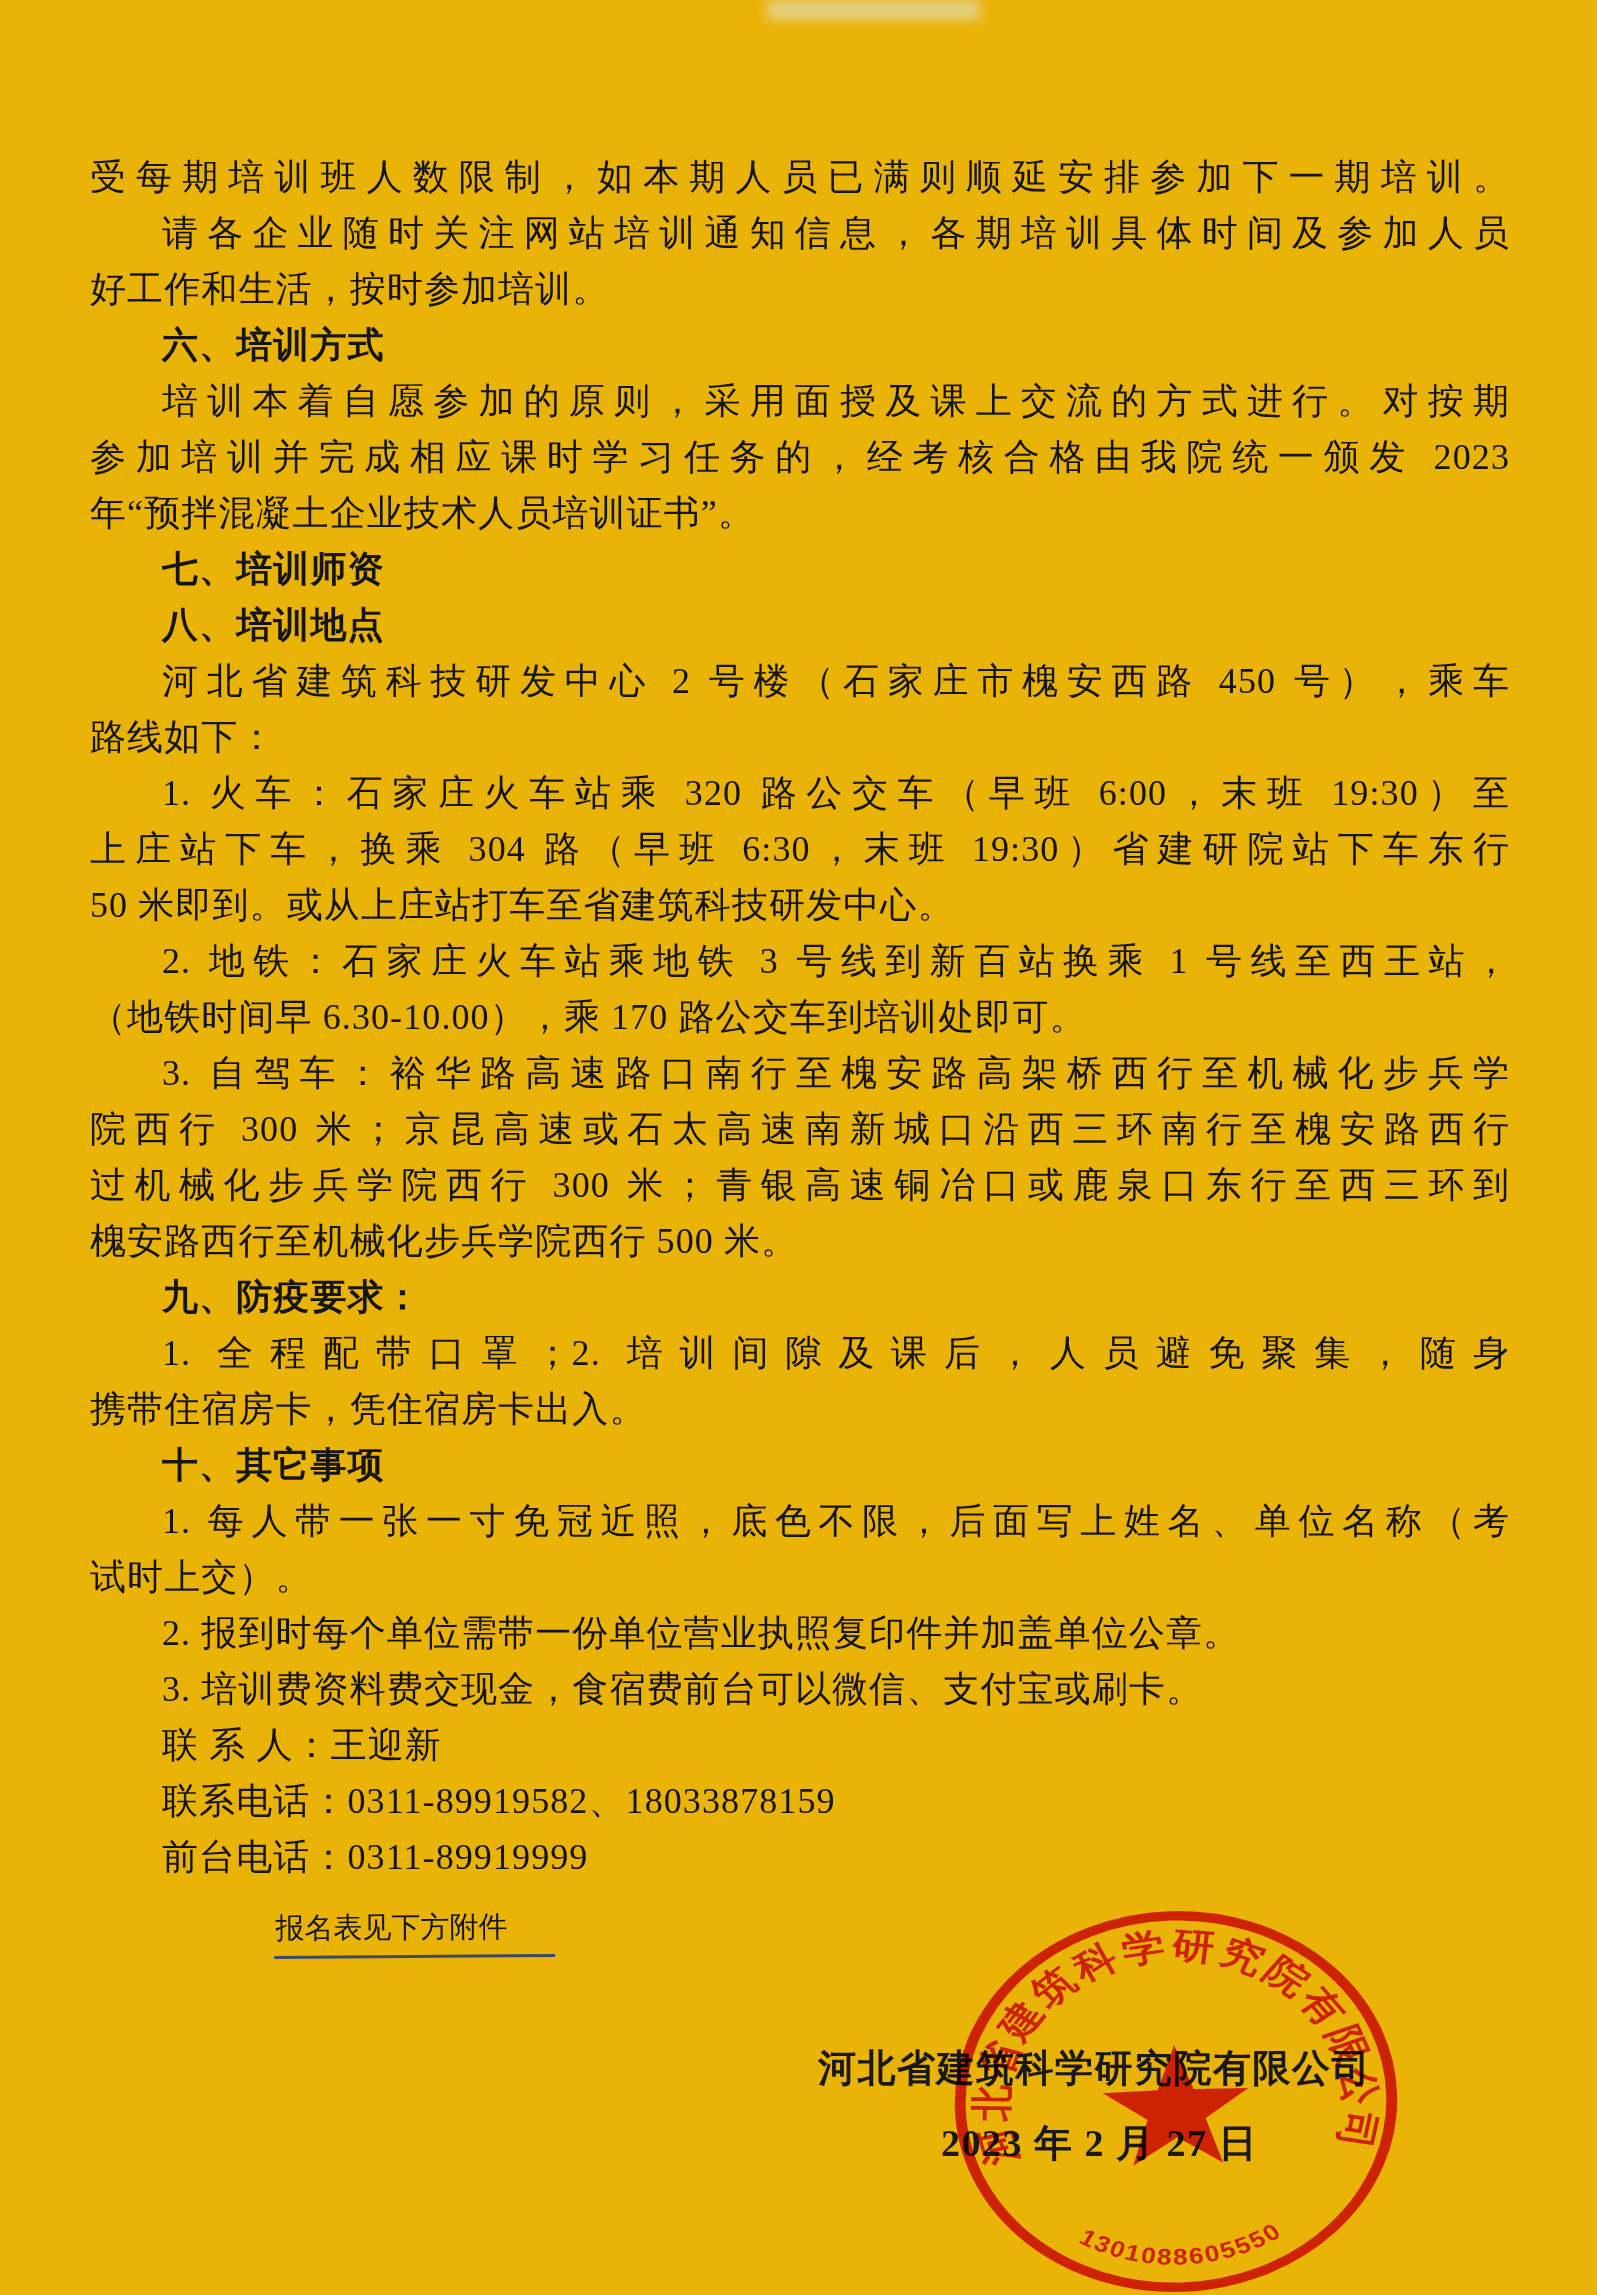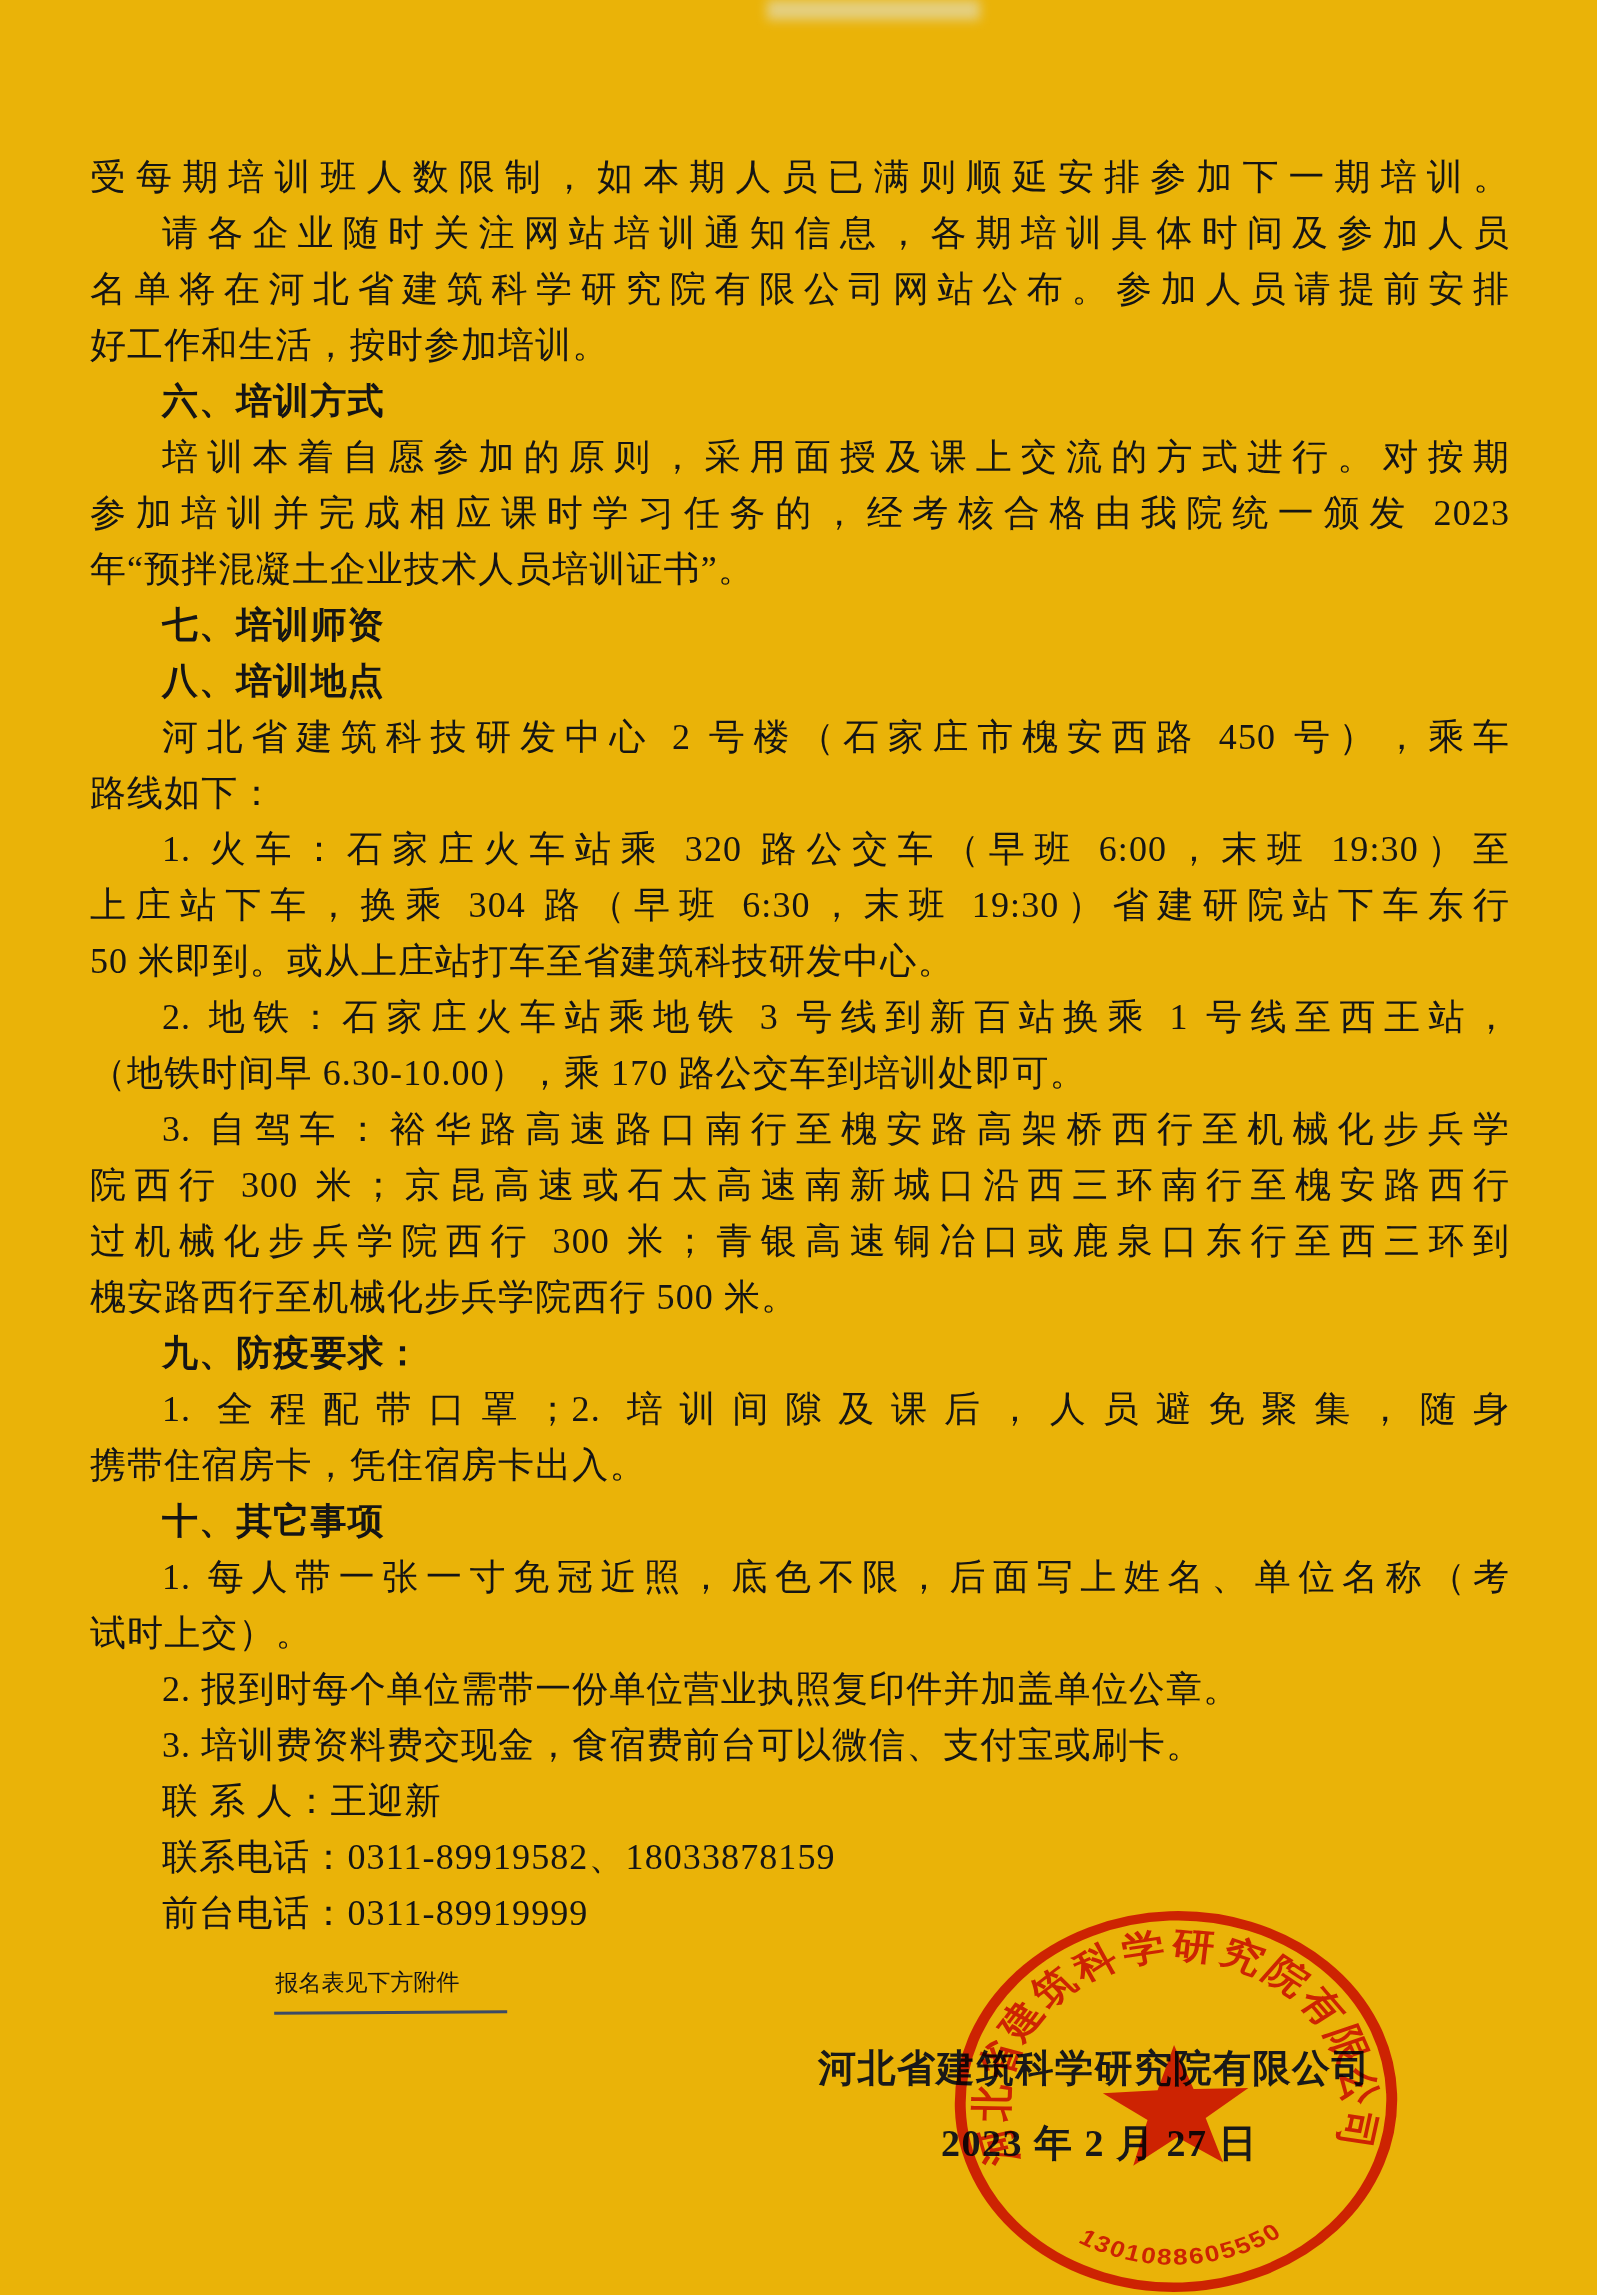"名单将在河北省建筑科学研究院有限公司网站公布。参加人员请提前安排" p.full { html: <p>名单将在河北省建筑科学研究院有限公司网站公布。参加人员请提前安排</p> -> none }
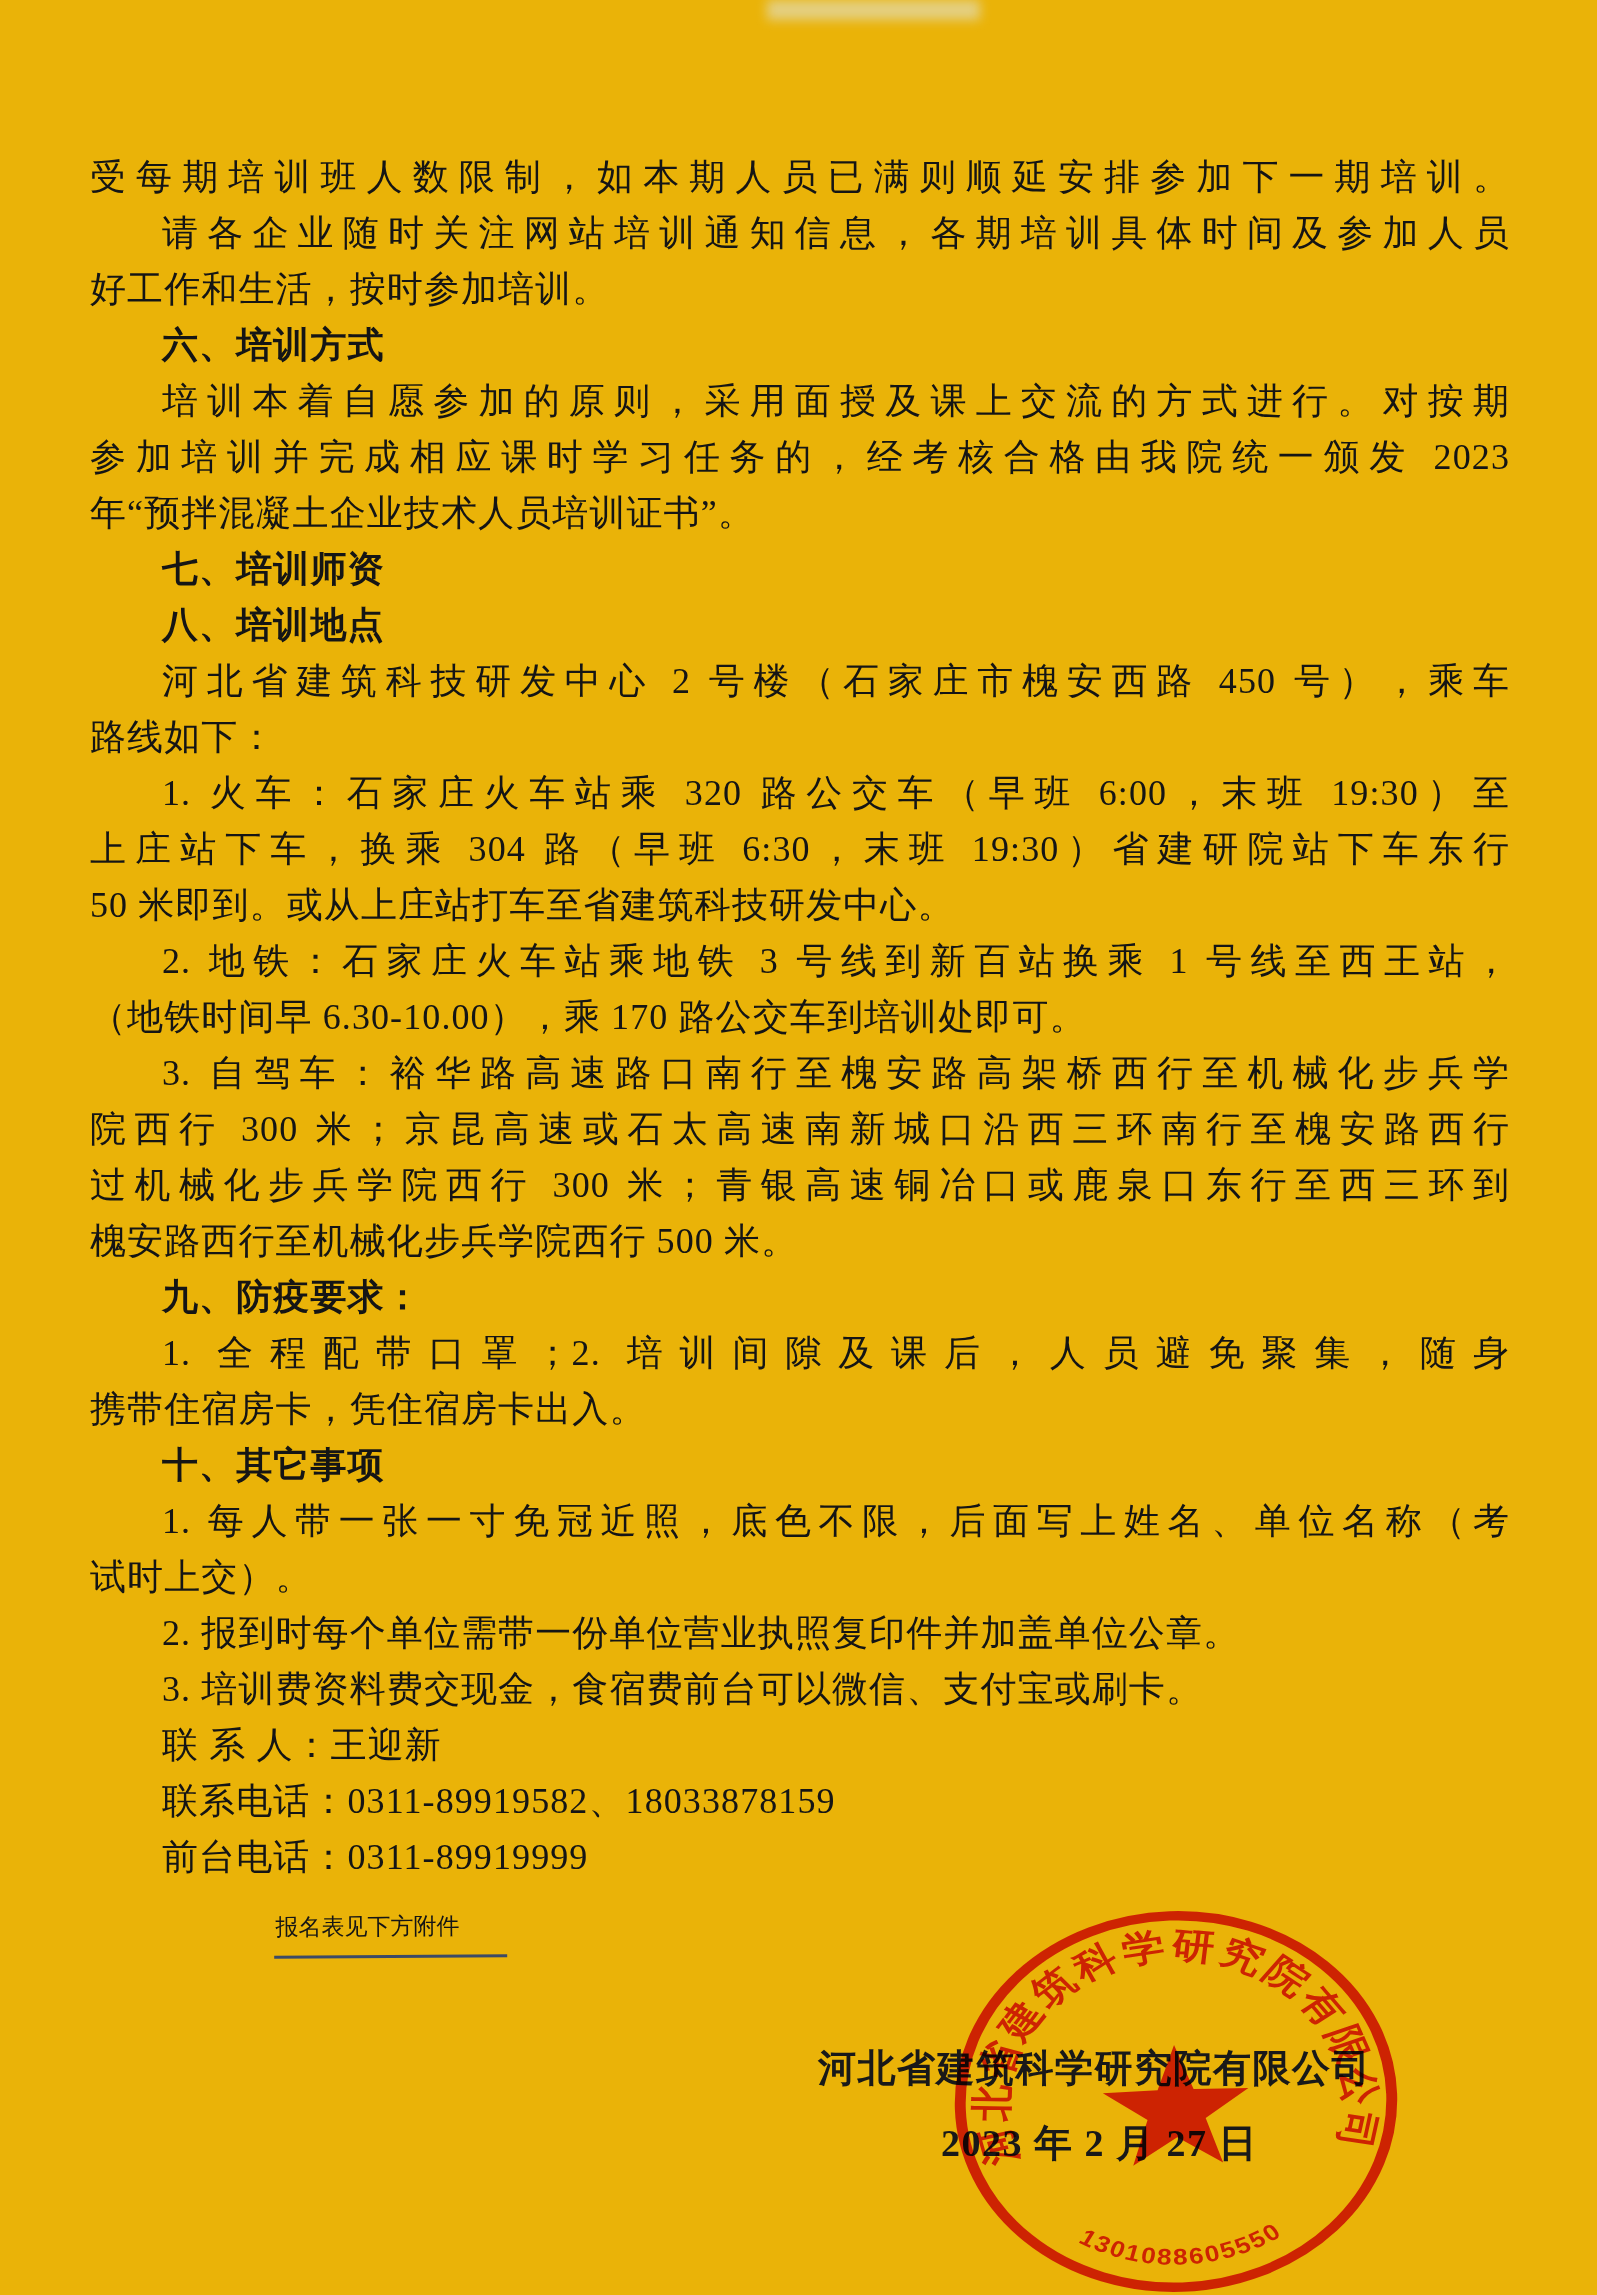"报名表见下方附件" .attachment-note { font-size: 23px -> 29px }
